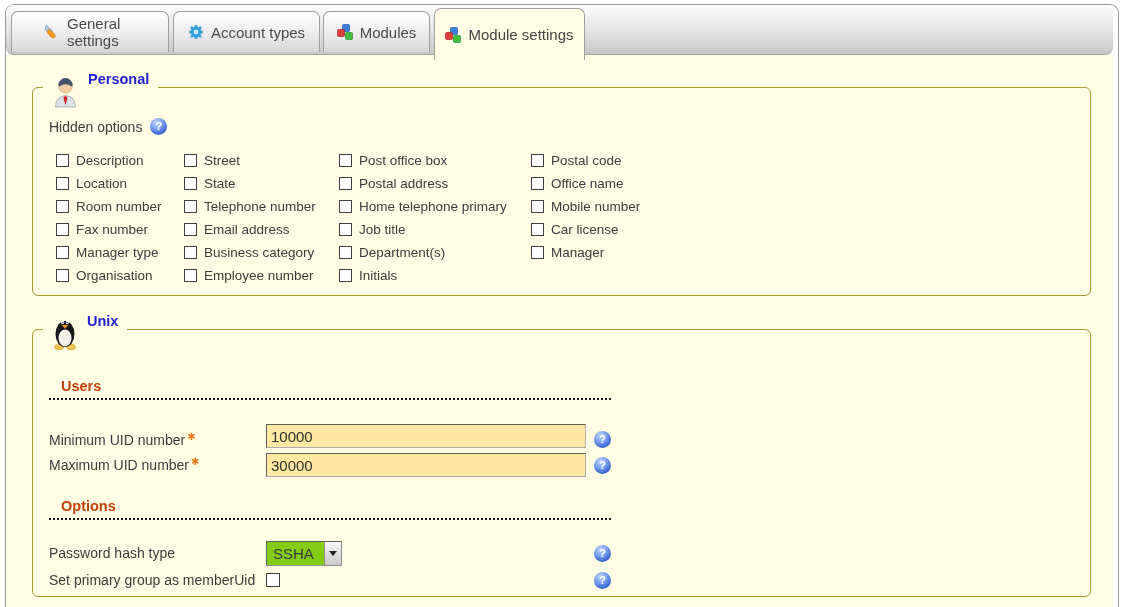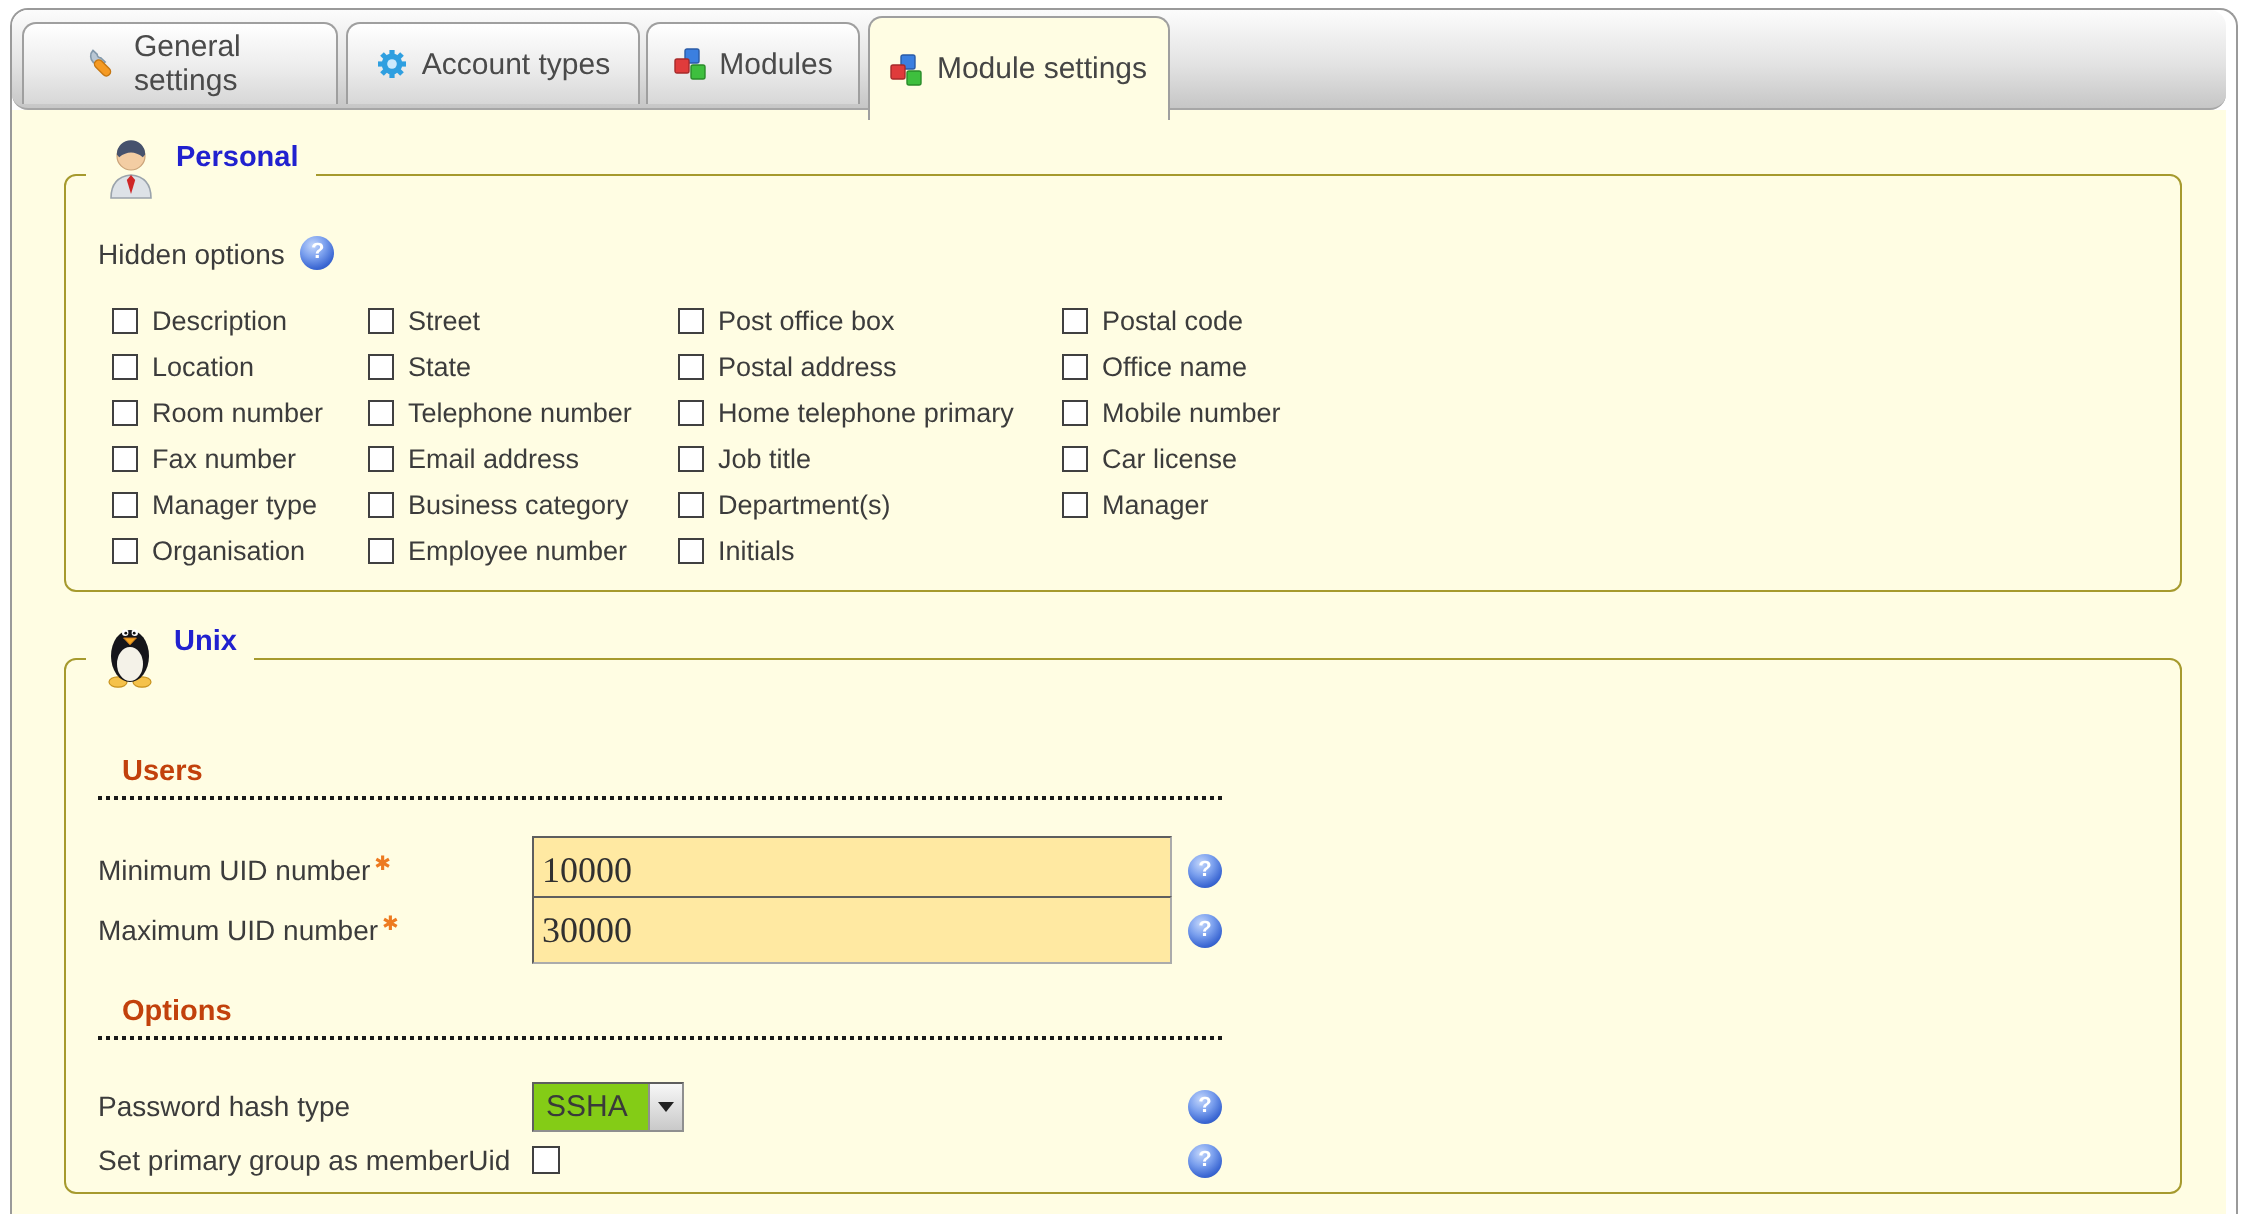"Personal" .legend { align-items: flex-start -> flex-end }
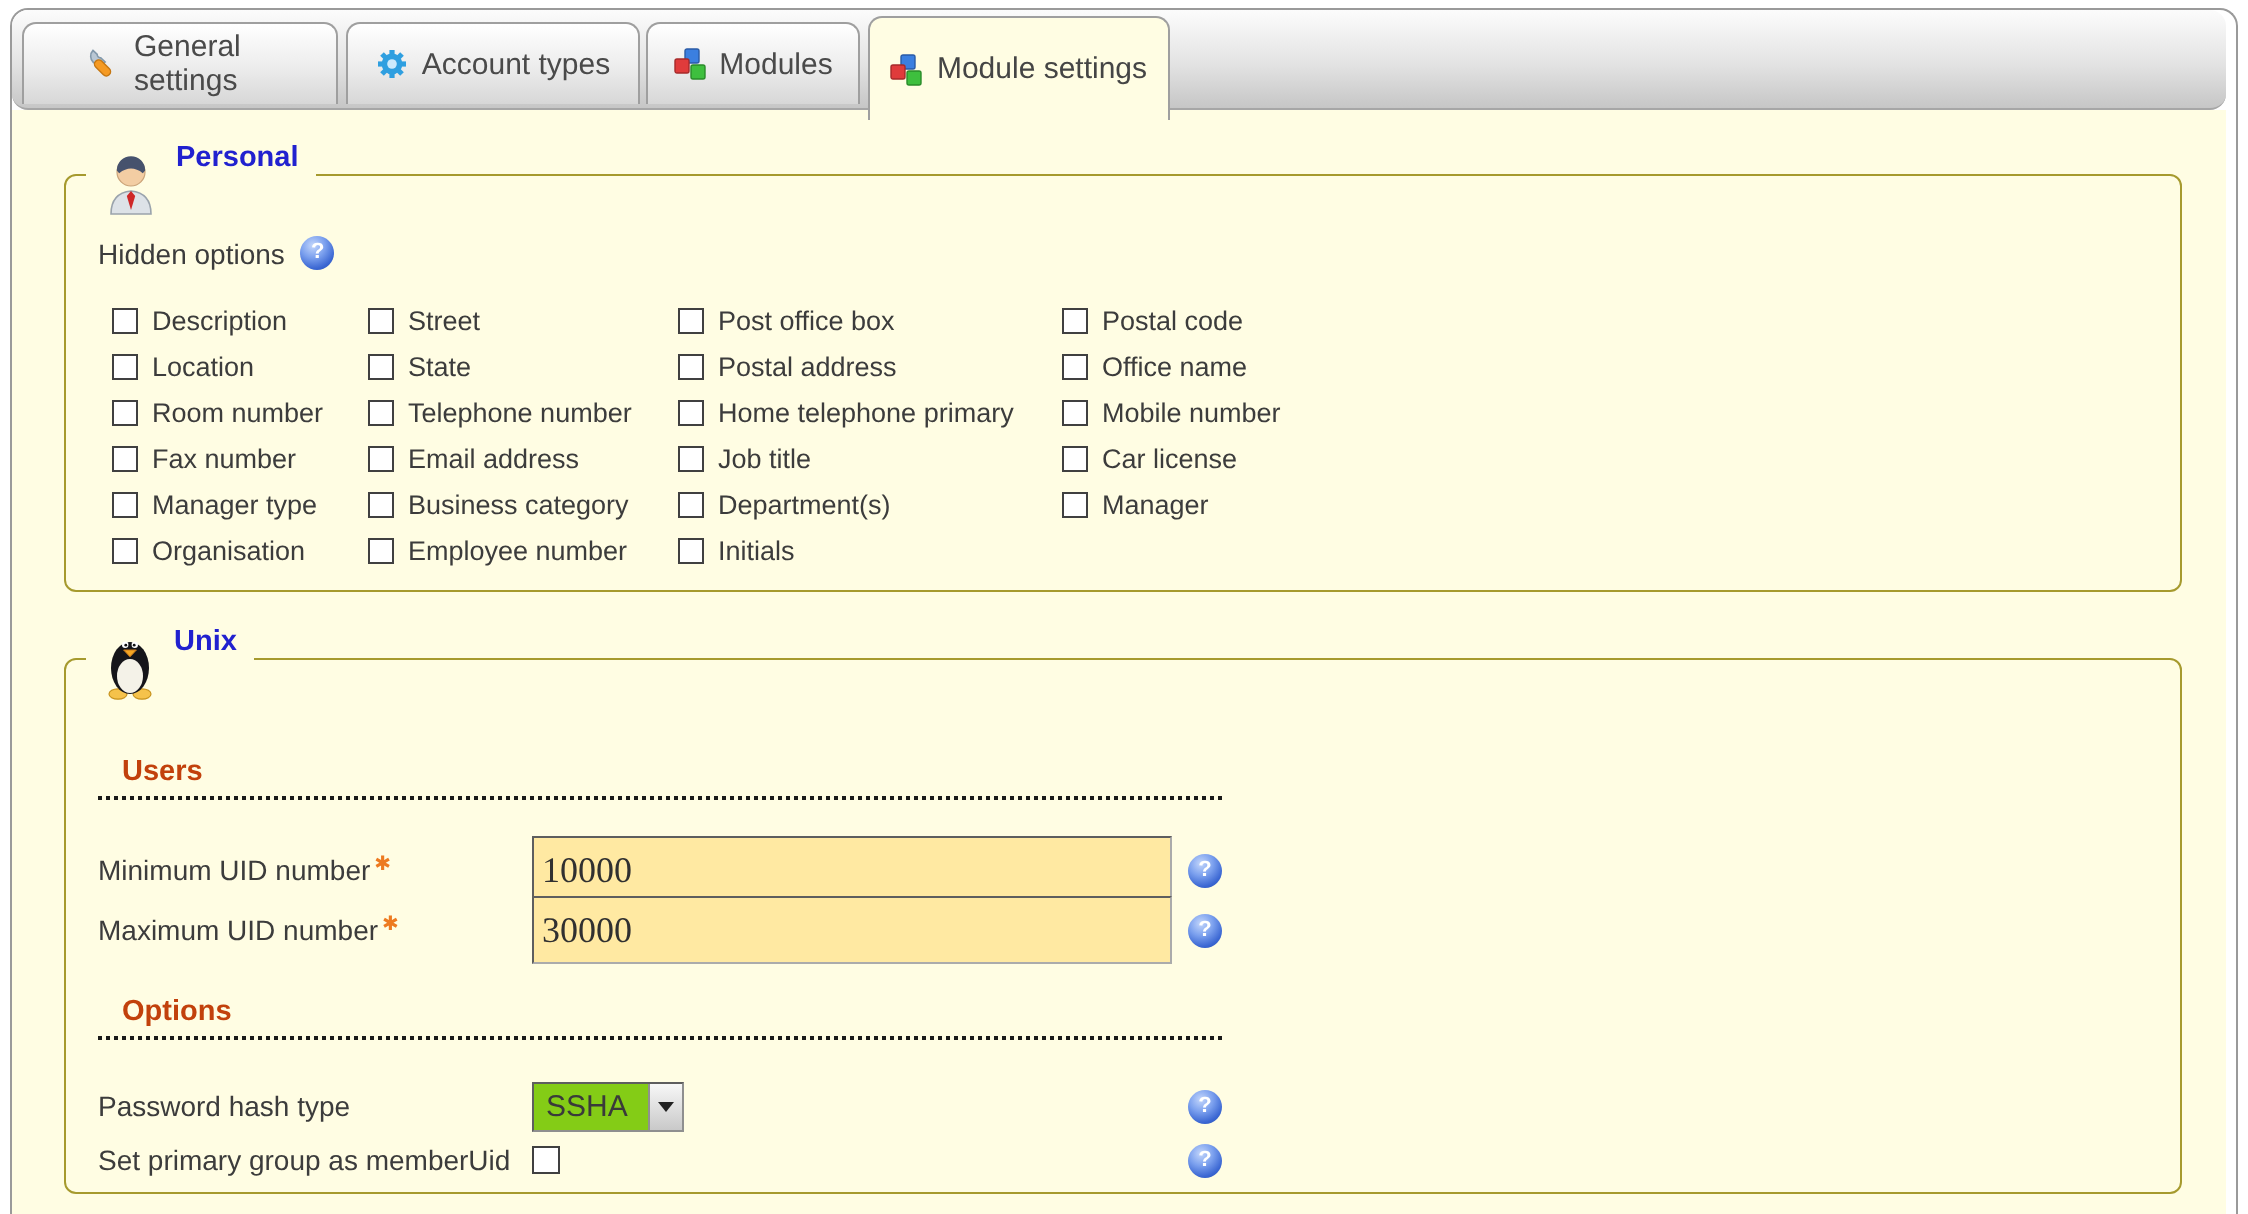"Minimum UID number ✱" div.form-row { align-items: none -> flex-end }
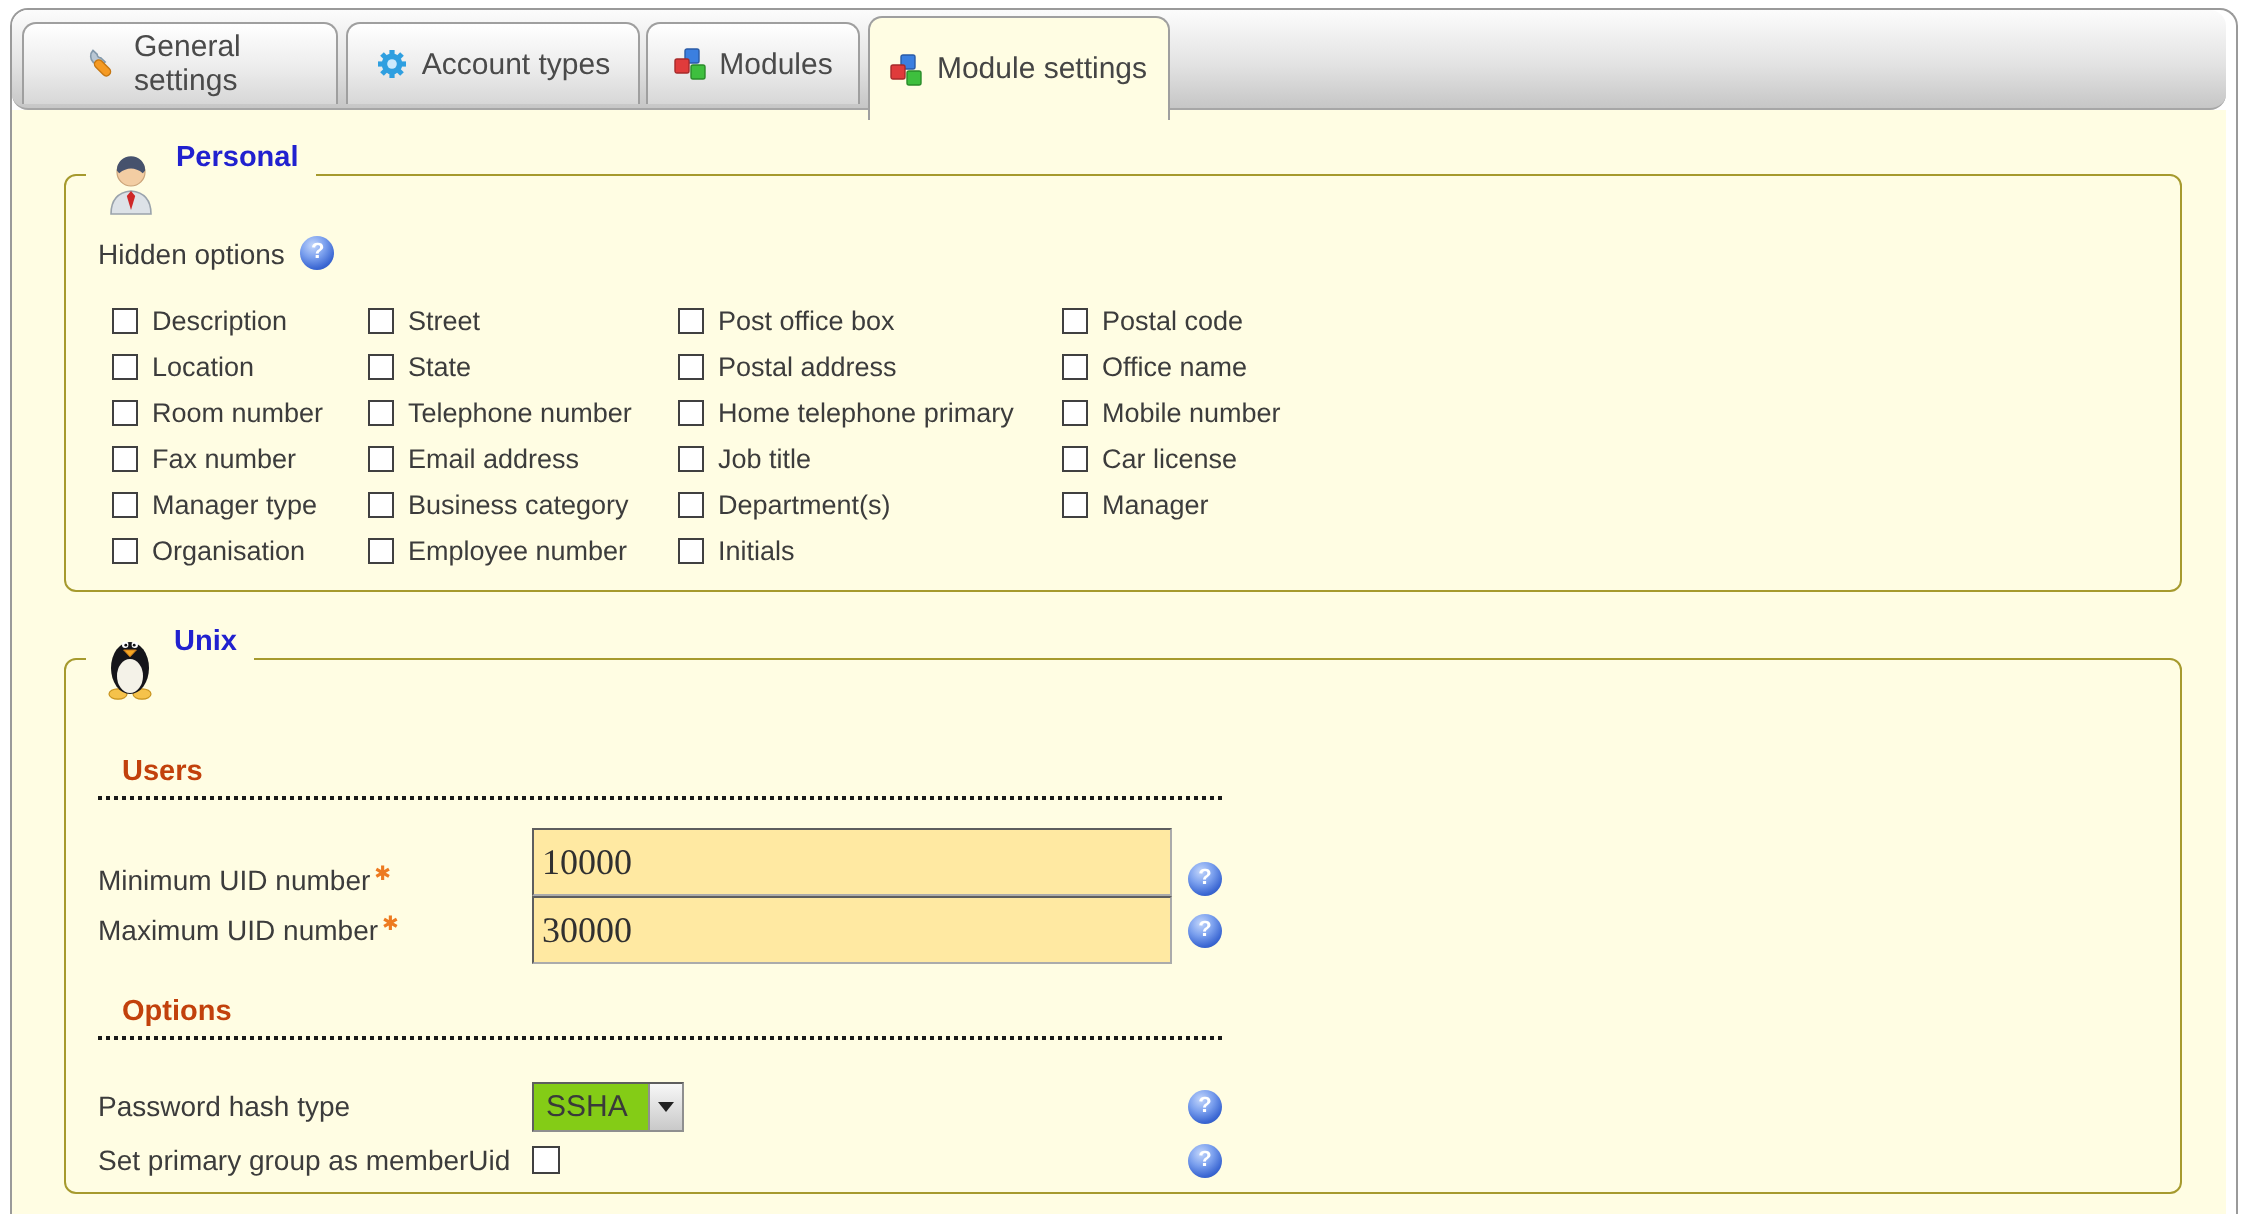"10000" .txt-input { font-family: Liberation Serif, serif -> Liberation Sans, sans-serif; font-size: 18px -> 15px; height: 34px -> 24px }
